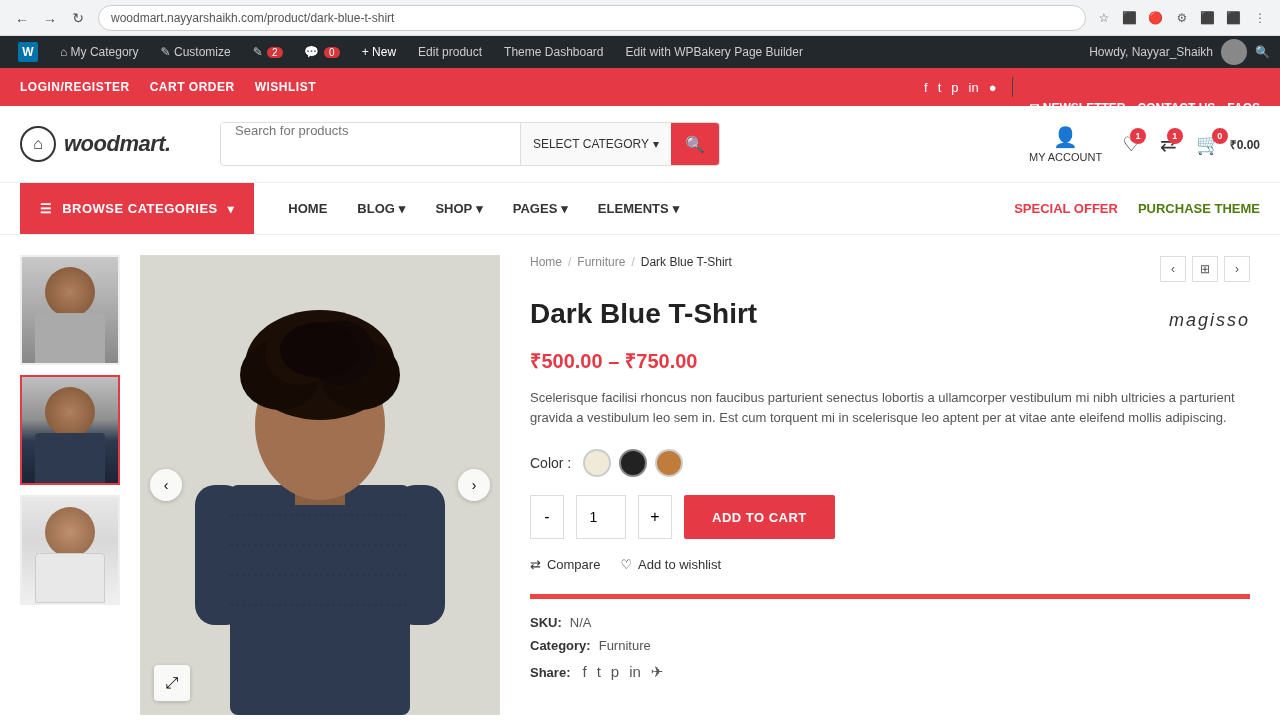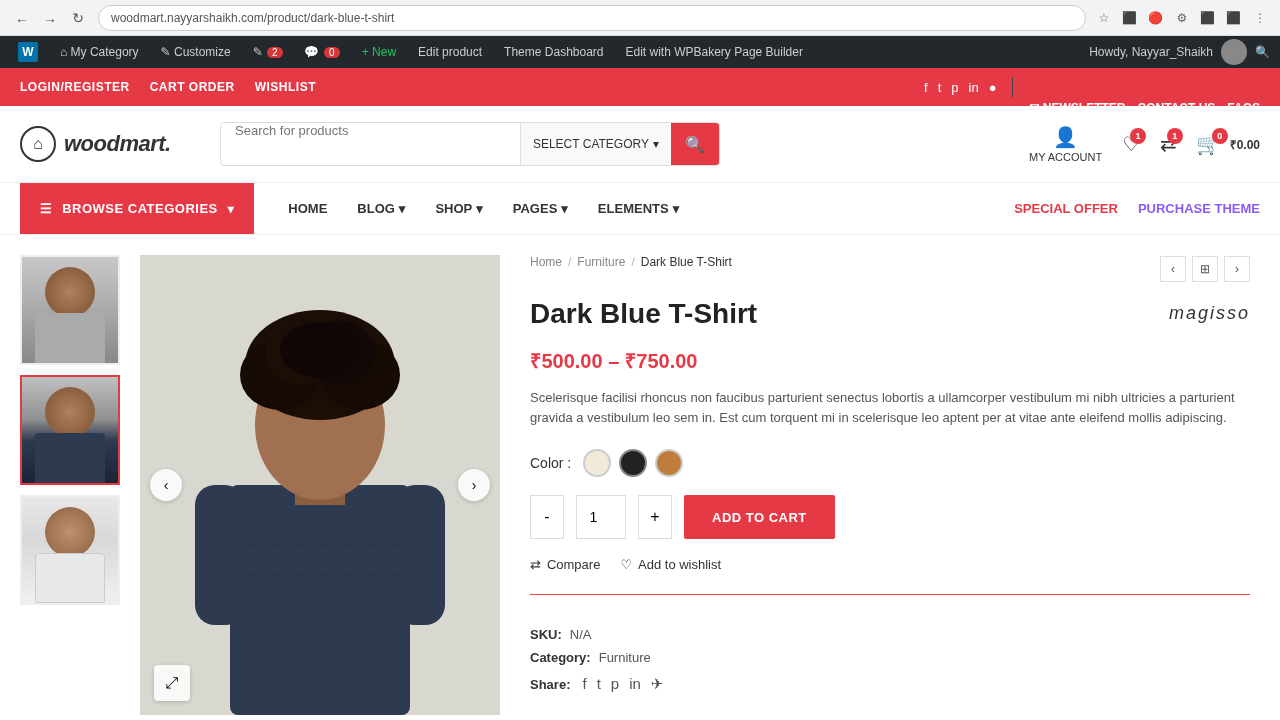"+ New" .wp-admin-new { color: #22c55e -> #ffffff }
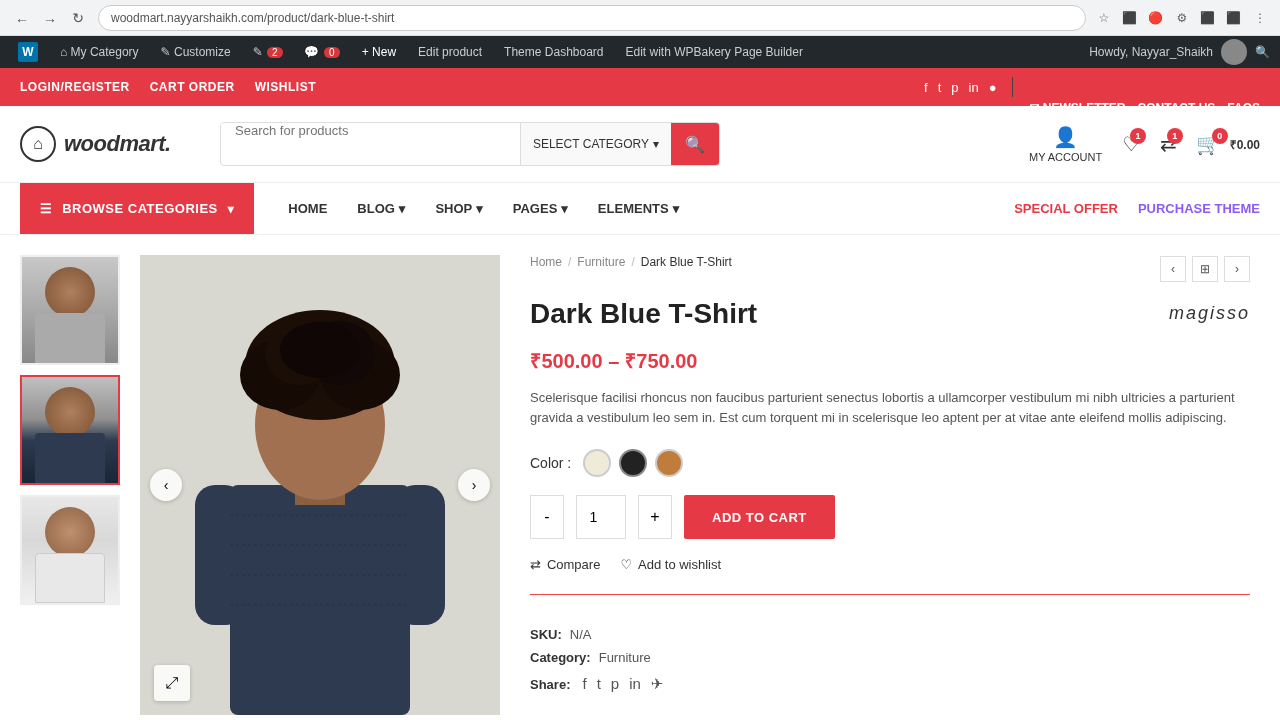"PURCHASE THEME" .purchase-theme { color: #8b5cf6 -> #4d7c0f }
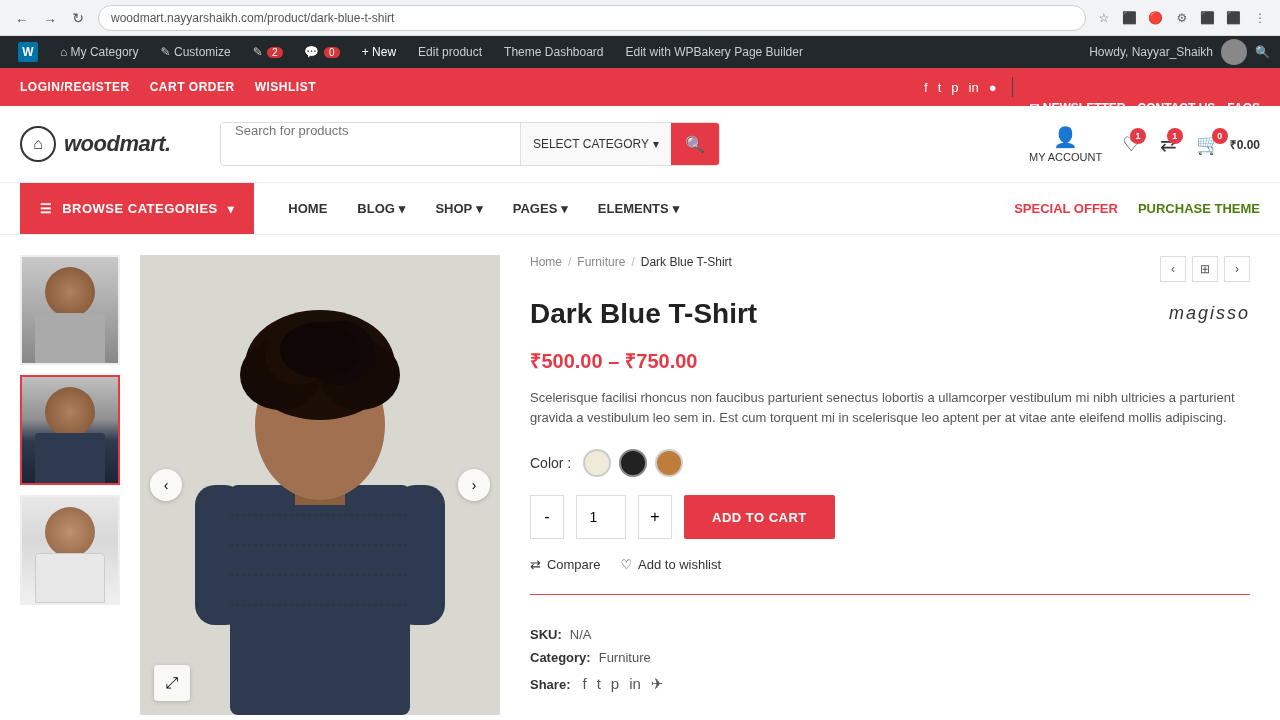"magisso" .brand-logo { margin-top: none -> 7px }
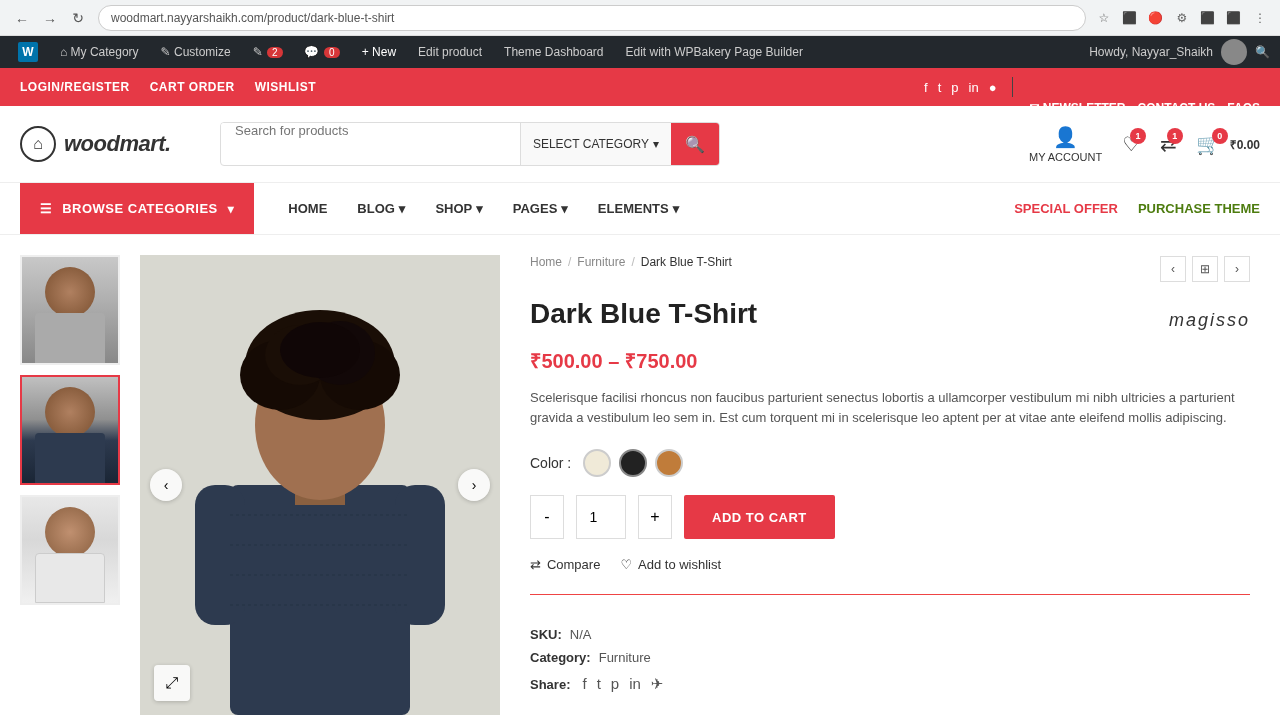"SKU:" .product-meta { border-top: 1px solid #ef4444 -> 5px solid #ef4444; padding-top: 32px -> 16px }
